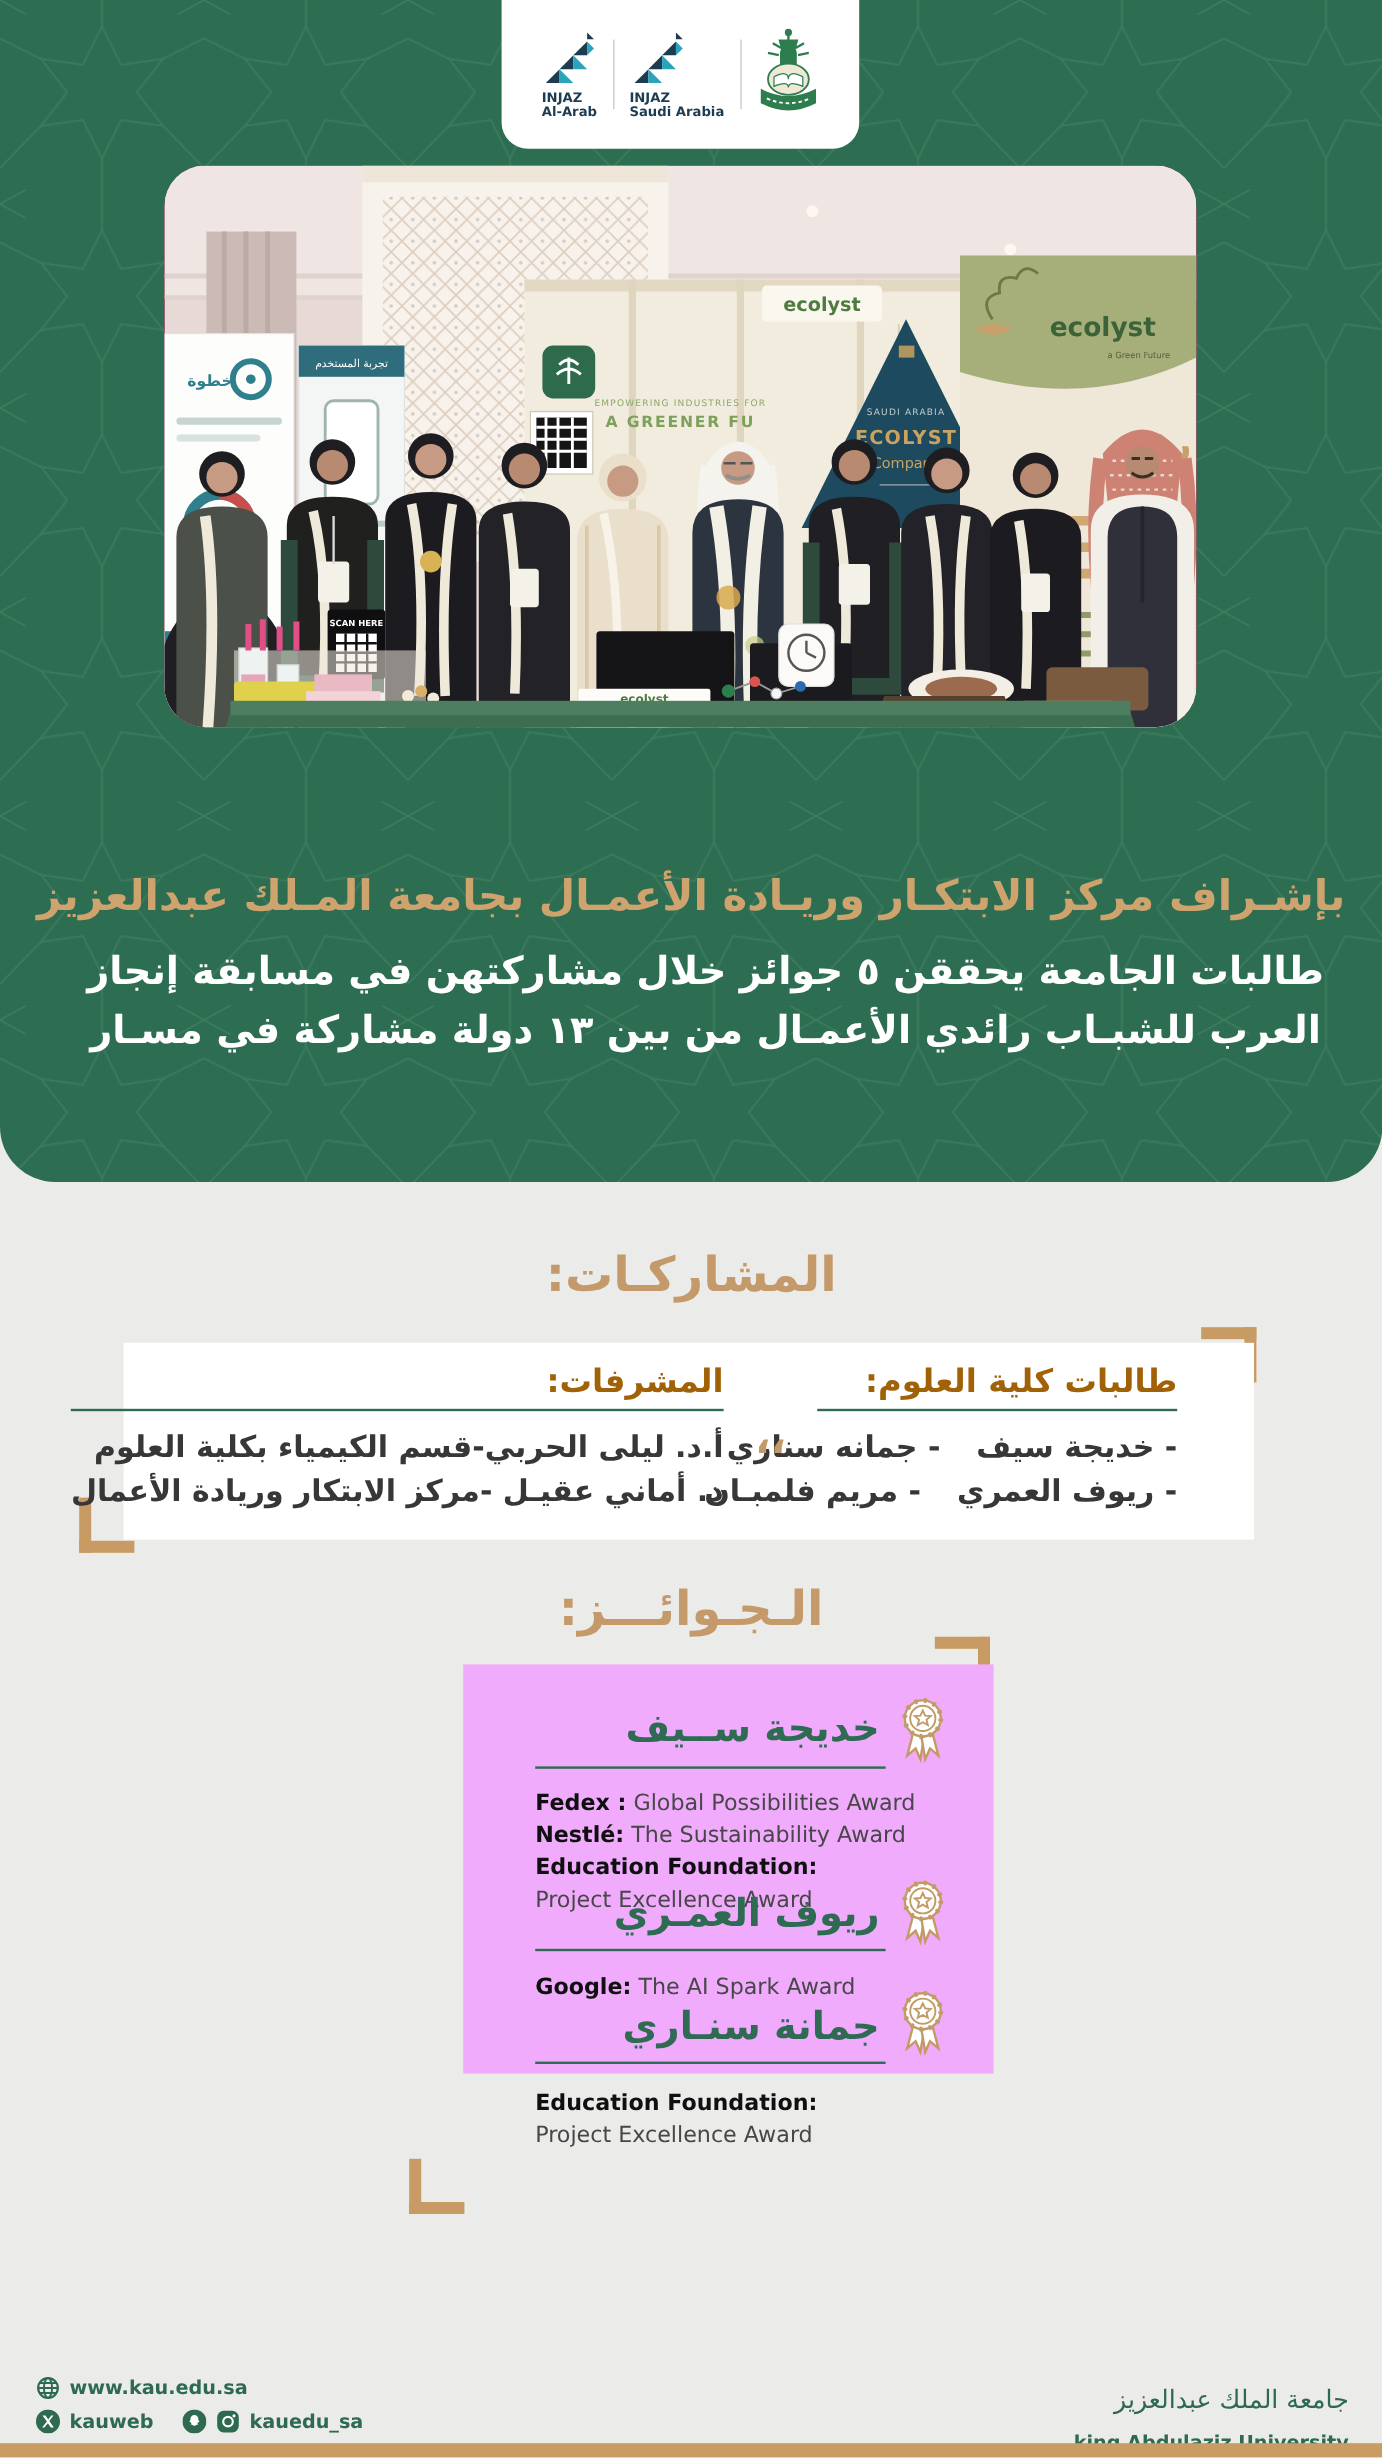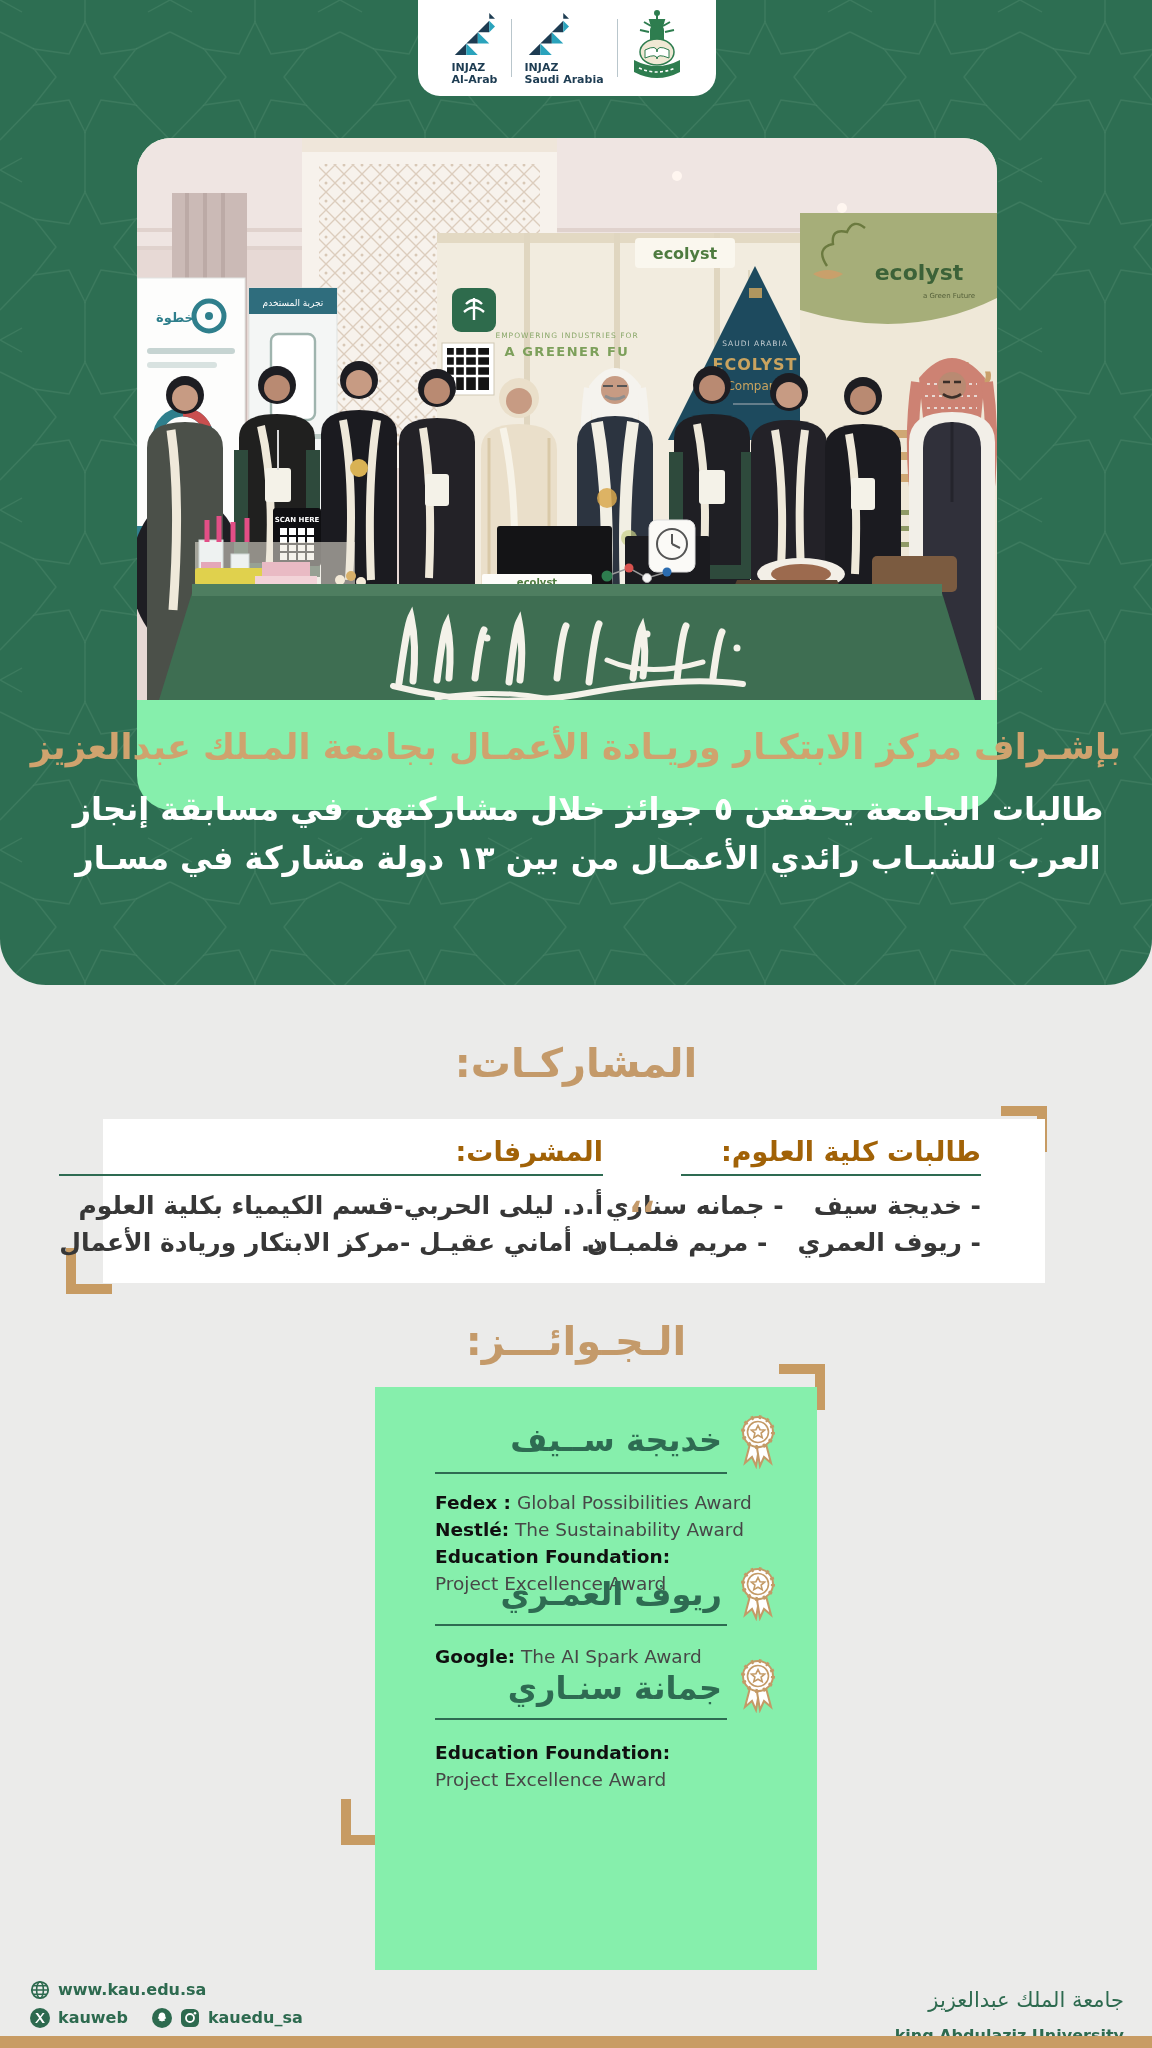"INJAZ" .logo-card { height: 96px -> 124px }
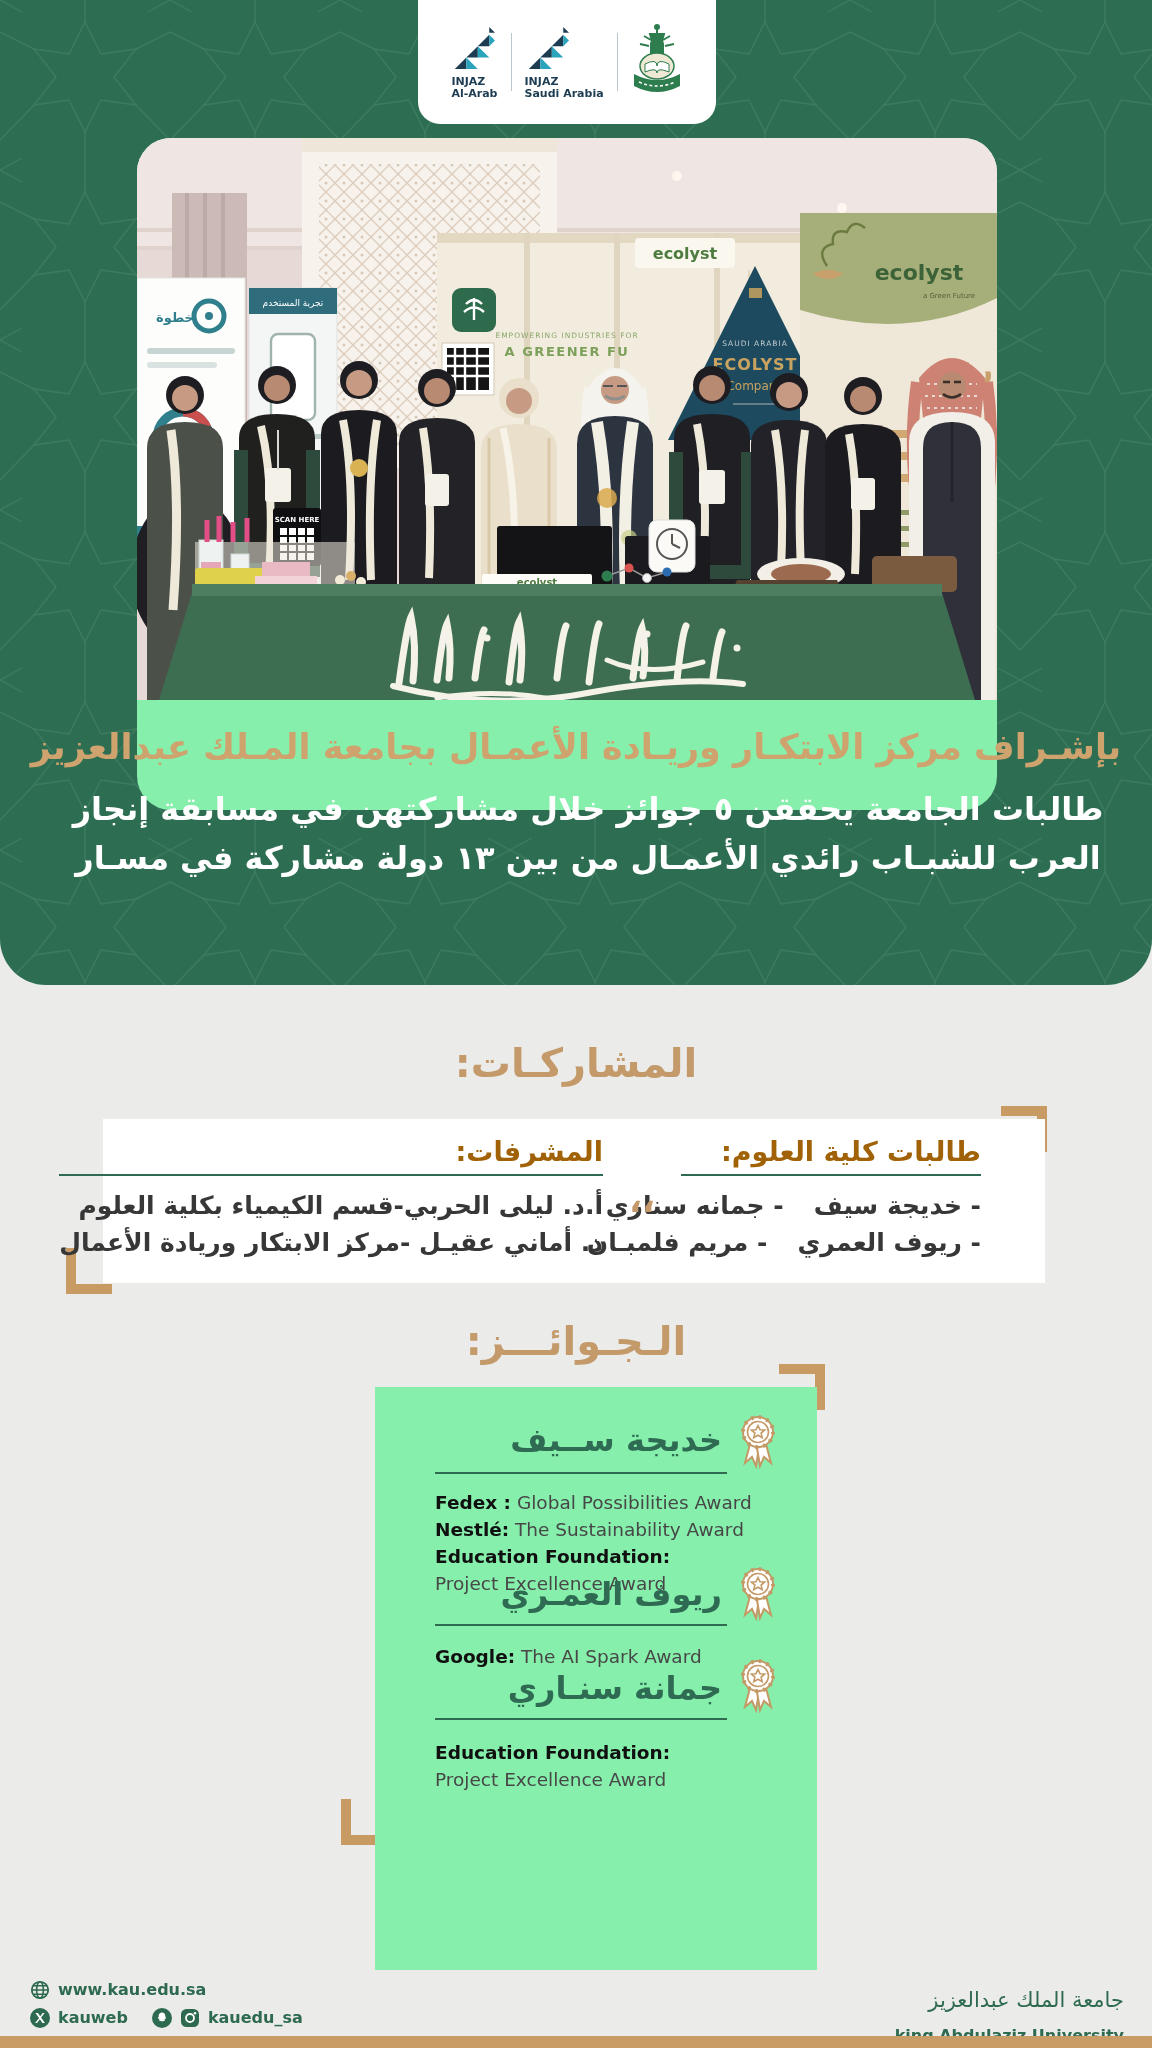"ecolyst" .photo-wrap { background: #86efac -> #be185d; height: 672px -> 468px }
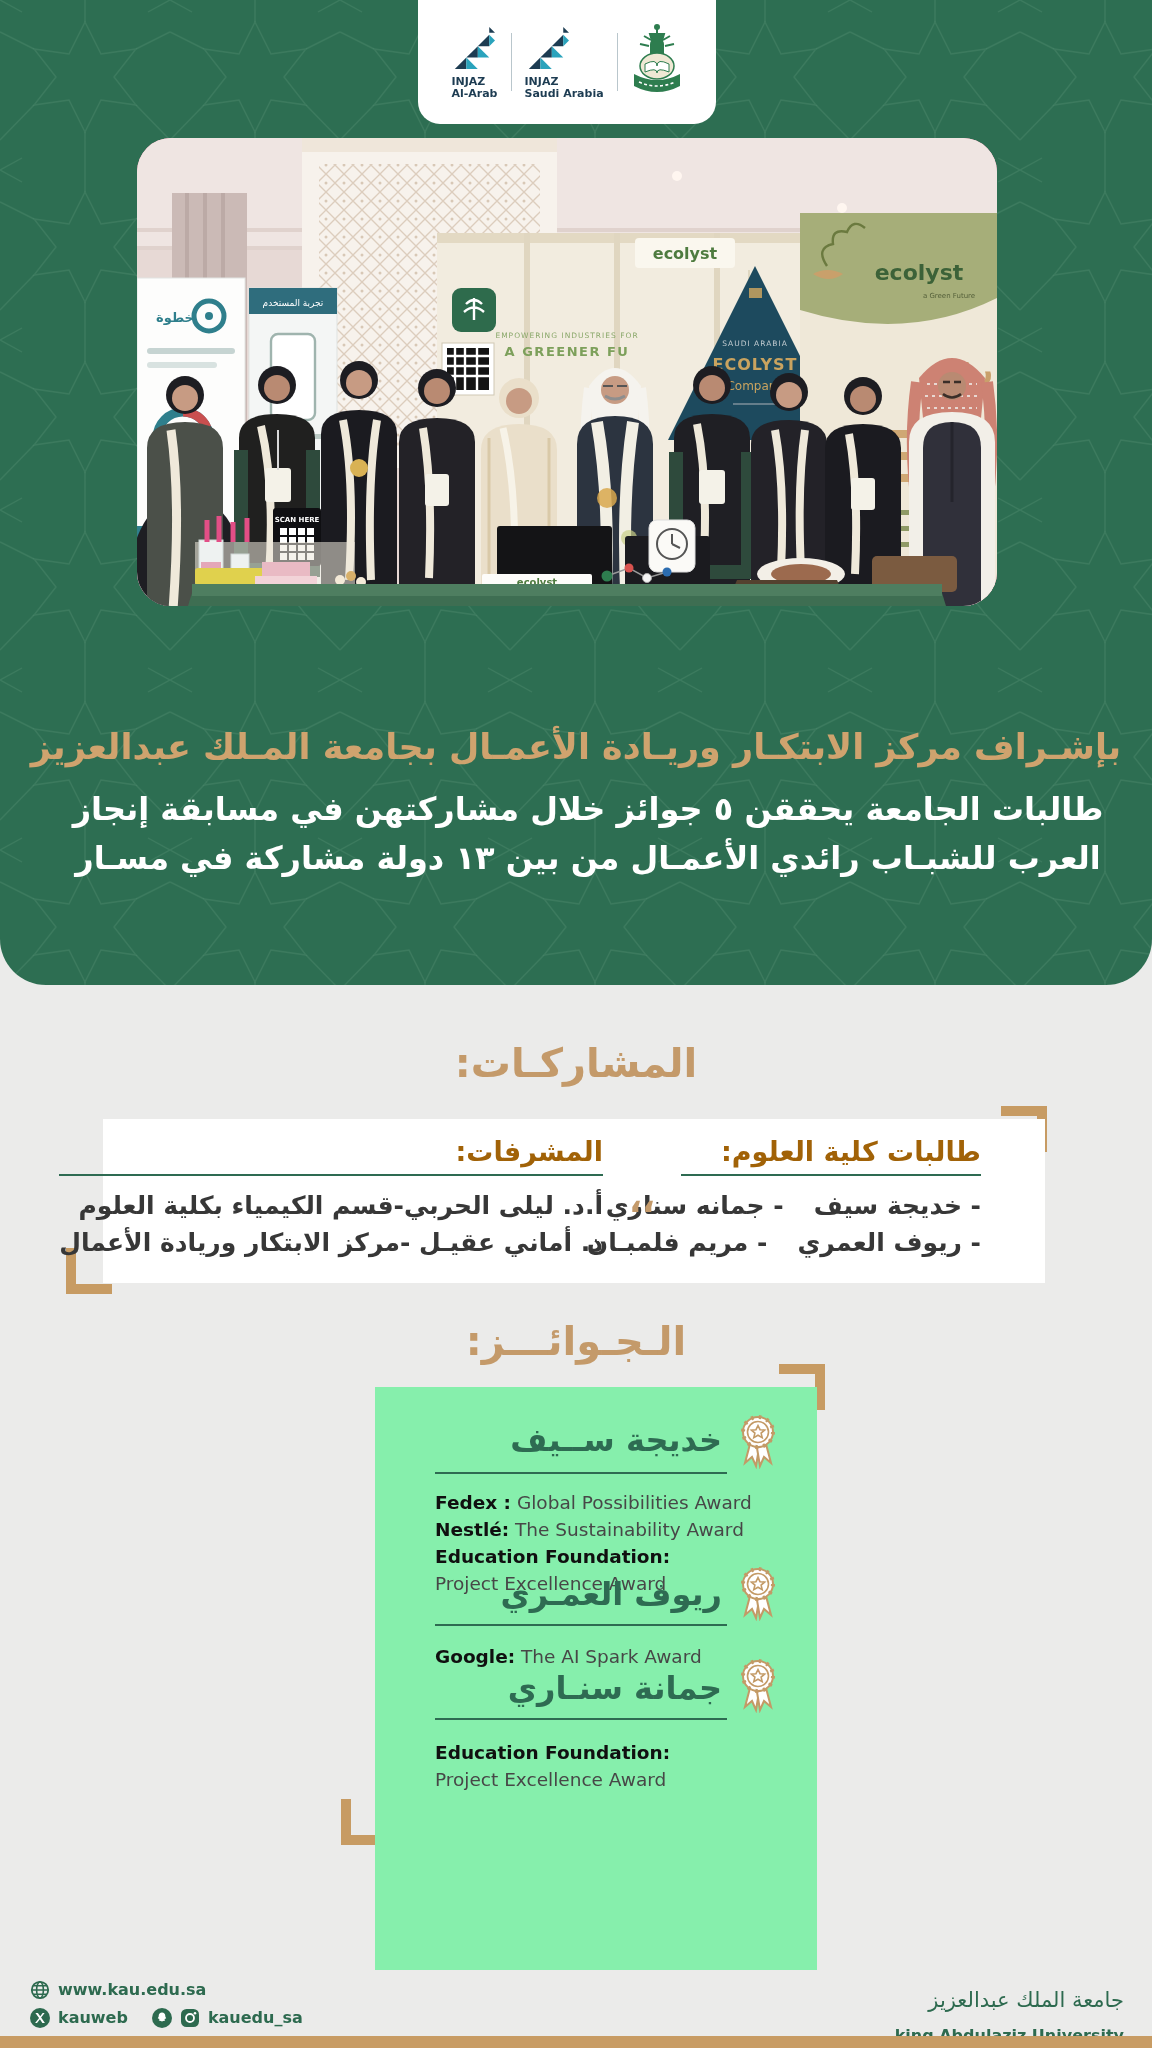"خديجة ســيف" .a-card { background: #86efac -> #f0abfc; height: 583px -> 341px; left: 375px -> 386px }
